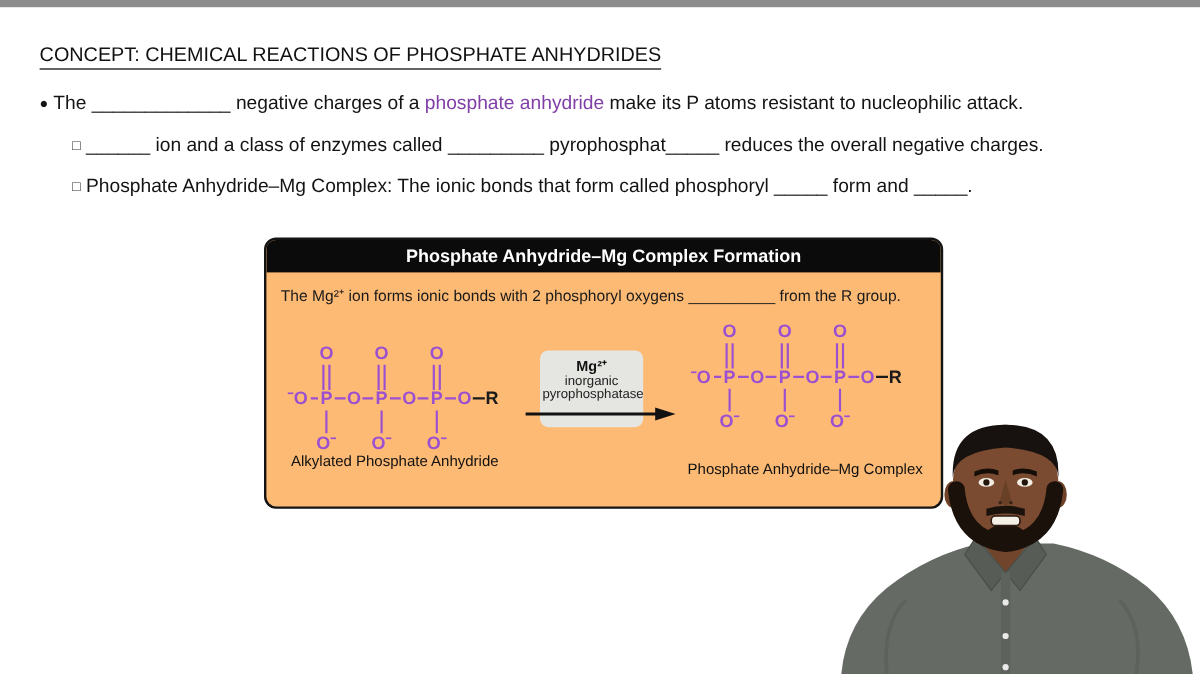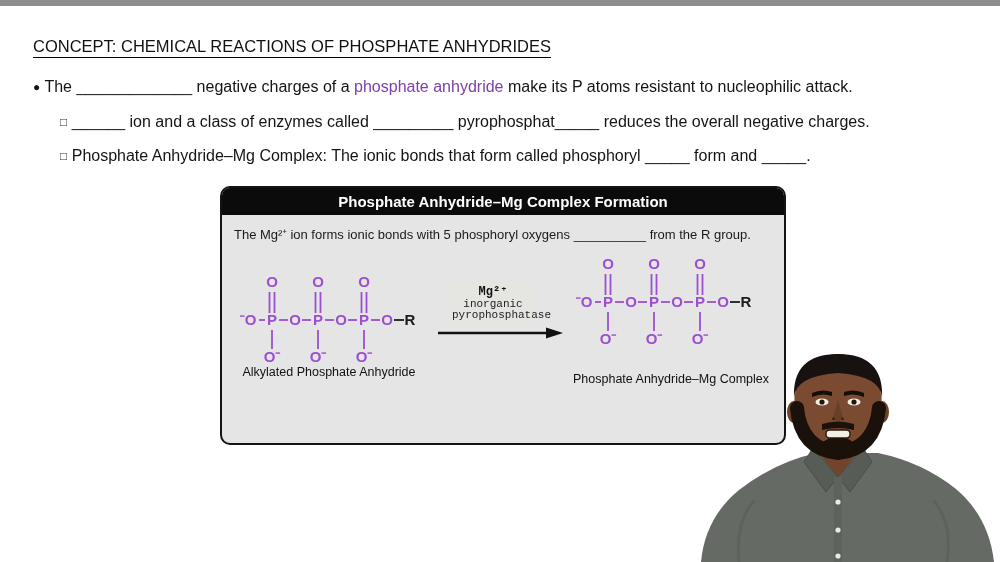"Phosphate Anhydride–Mg Complex Formation" .diagram { background: #e5e5e5 -> #fdba74; height: 259px -> 226px; top: 186px -> 198px }
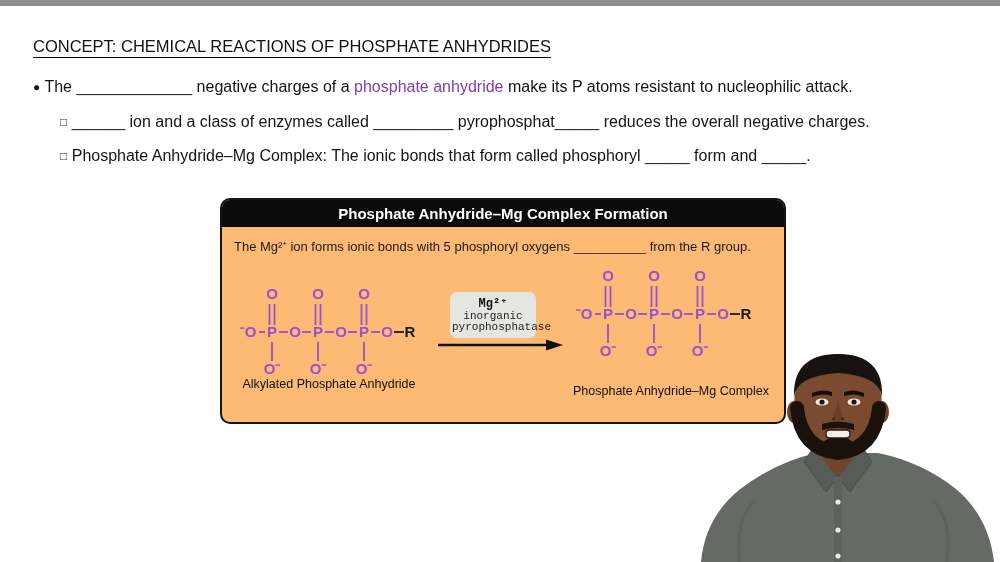"The Mg²⁺ ion forms ionic" span { text: 5 -> 2 }
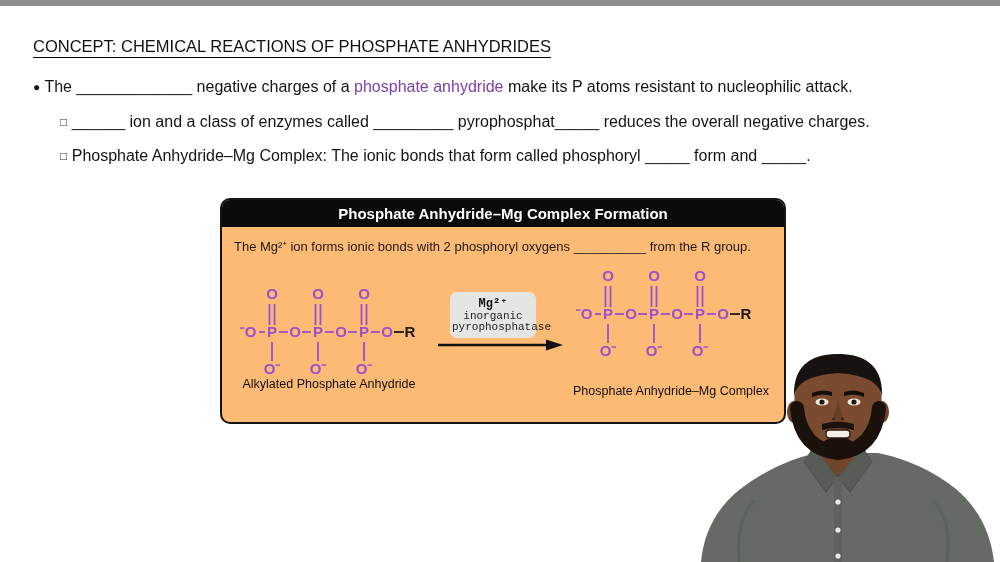"Mg²⁺" .reagent { font-family: Liberation Mono, monospace -> none; padding: 4px 2px 5px 2px -> 4px 2px 21px 2px }
